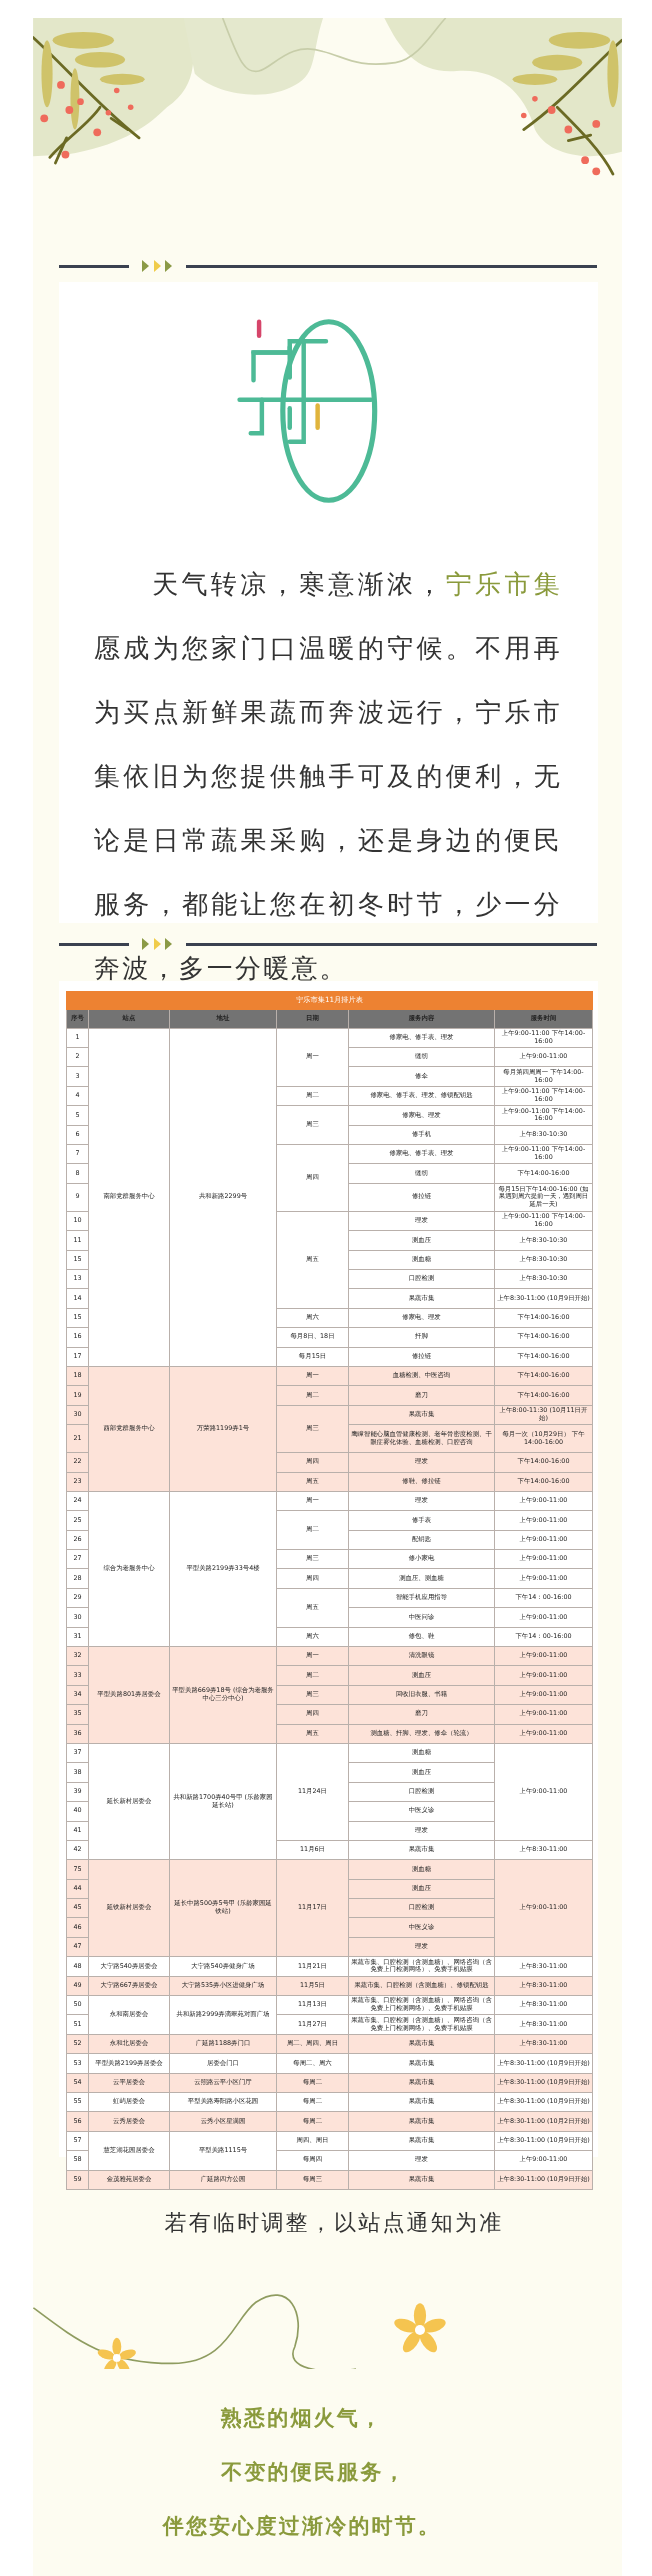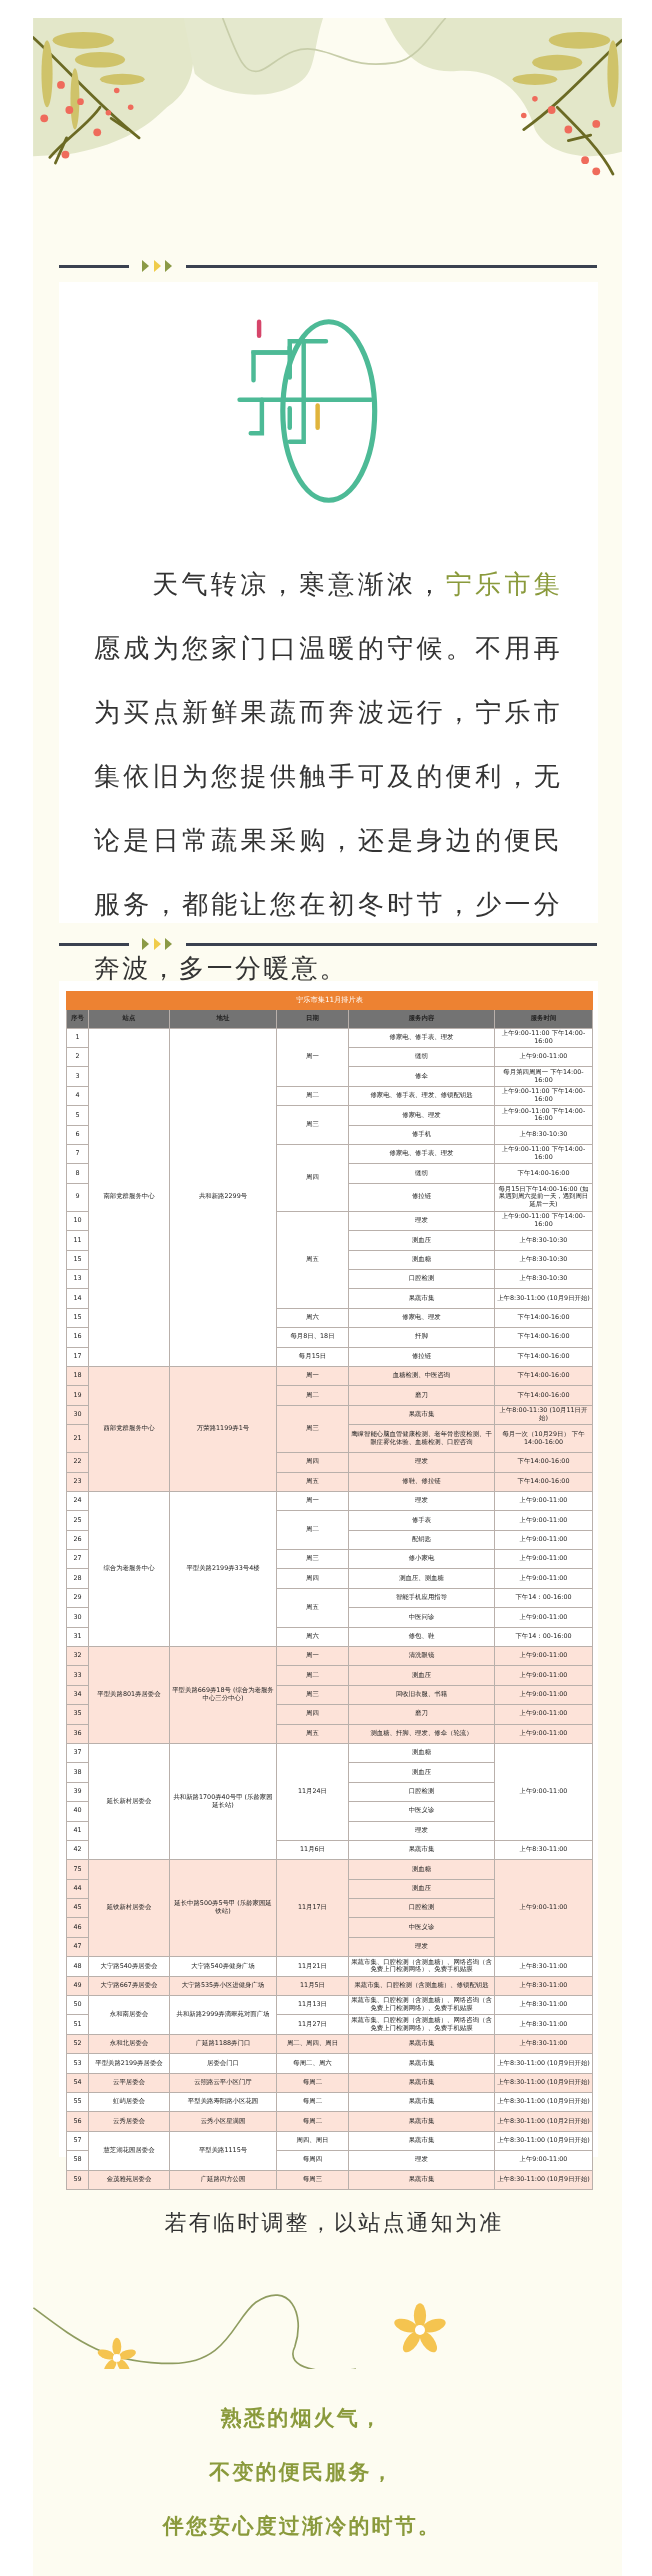"不变的便民服务，" div.closing { padding-left: none -> 12px }
